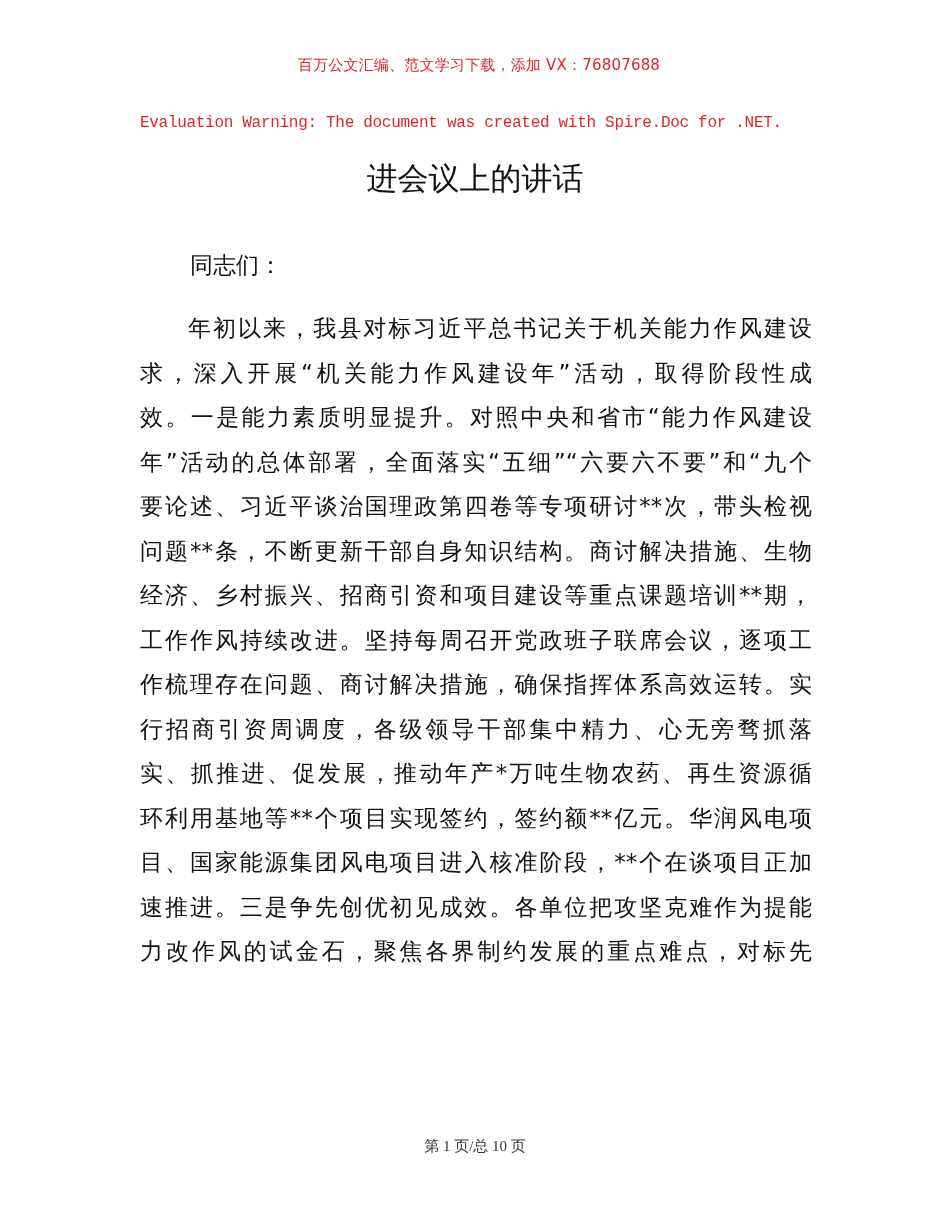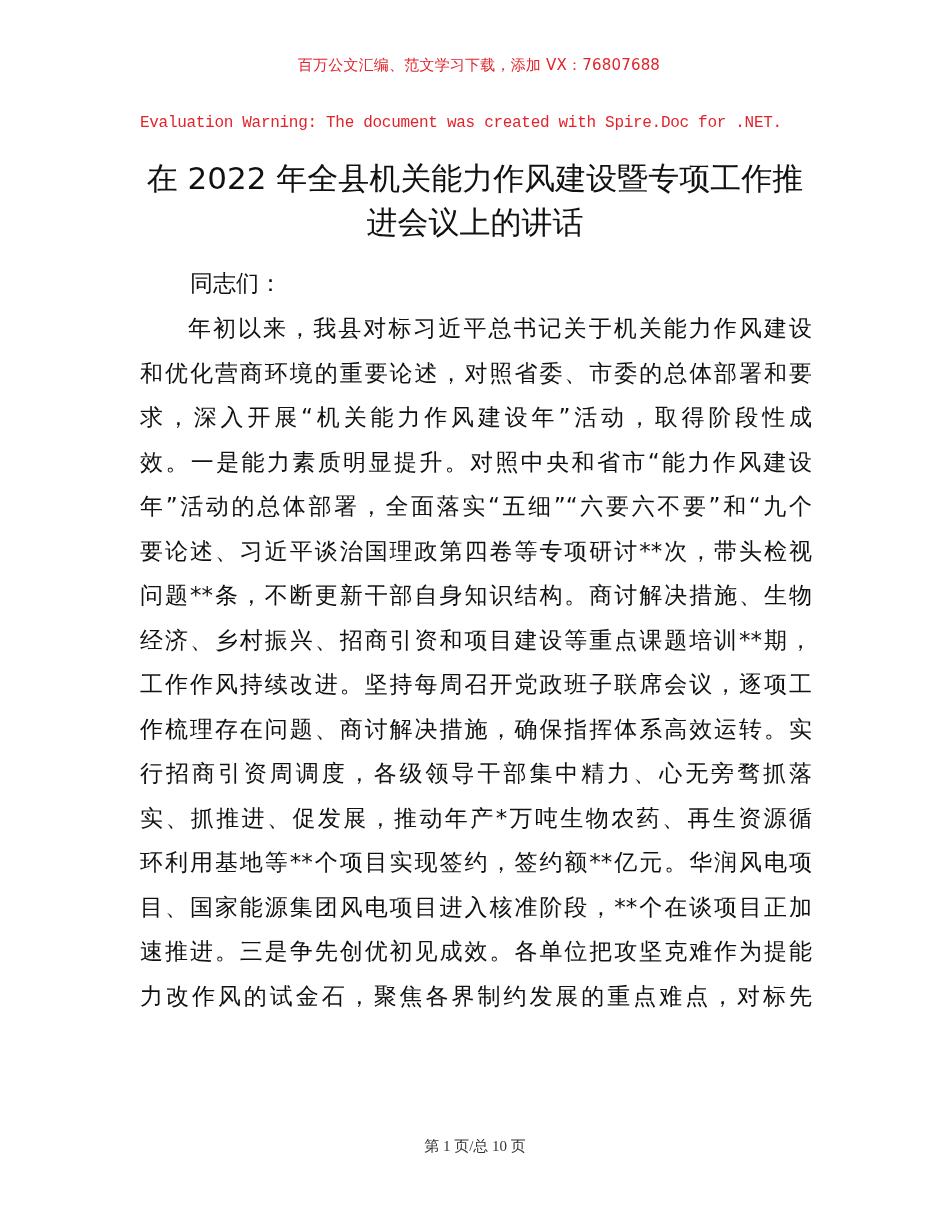"在 2022 年全县机关能力作风建设暨专项工作推" span.line { html: <span>在 2022 年全县机关能力作风建设暨专项工作推</span> -> none }
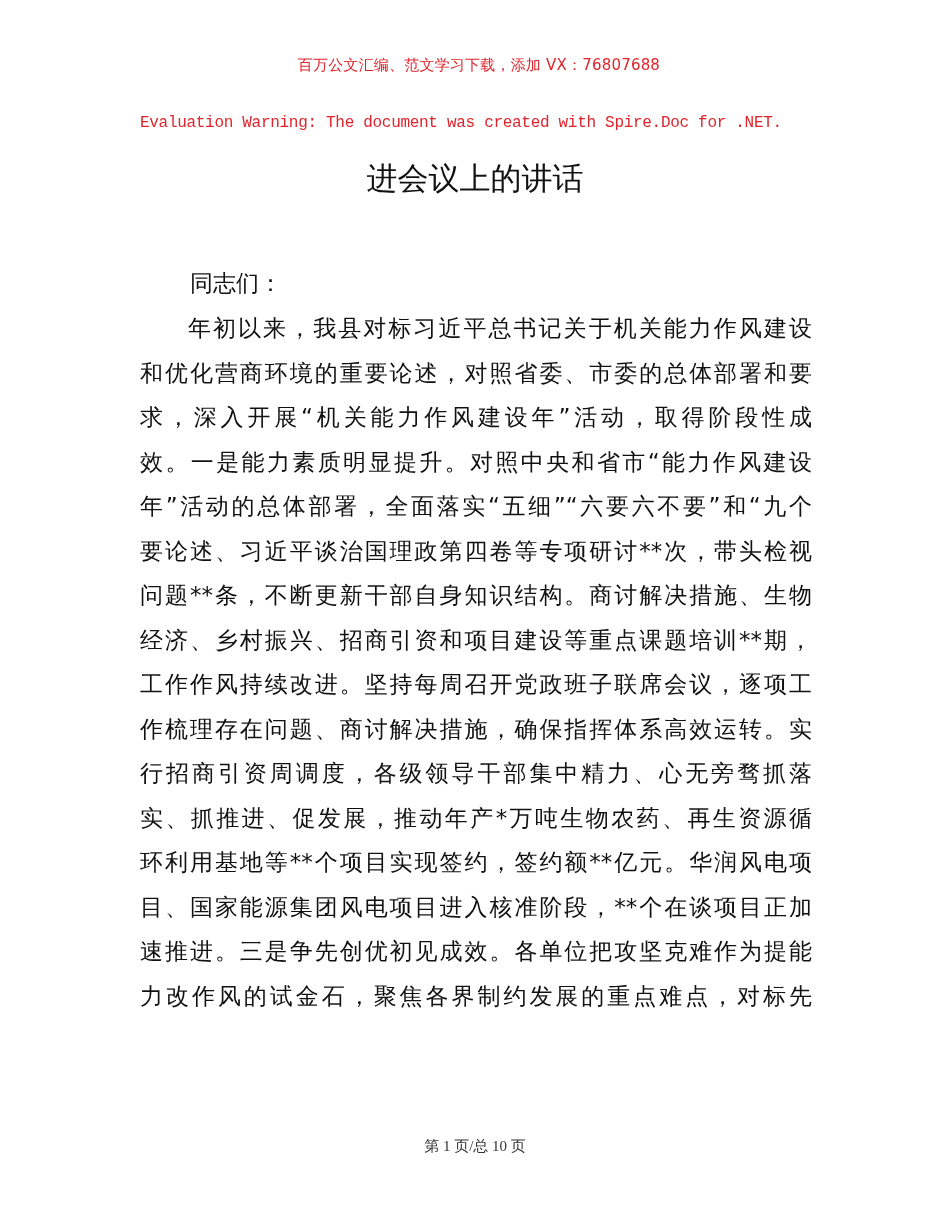"同志们：" .salutation { top: 268px -> 250px }
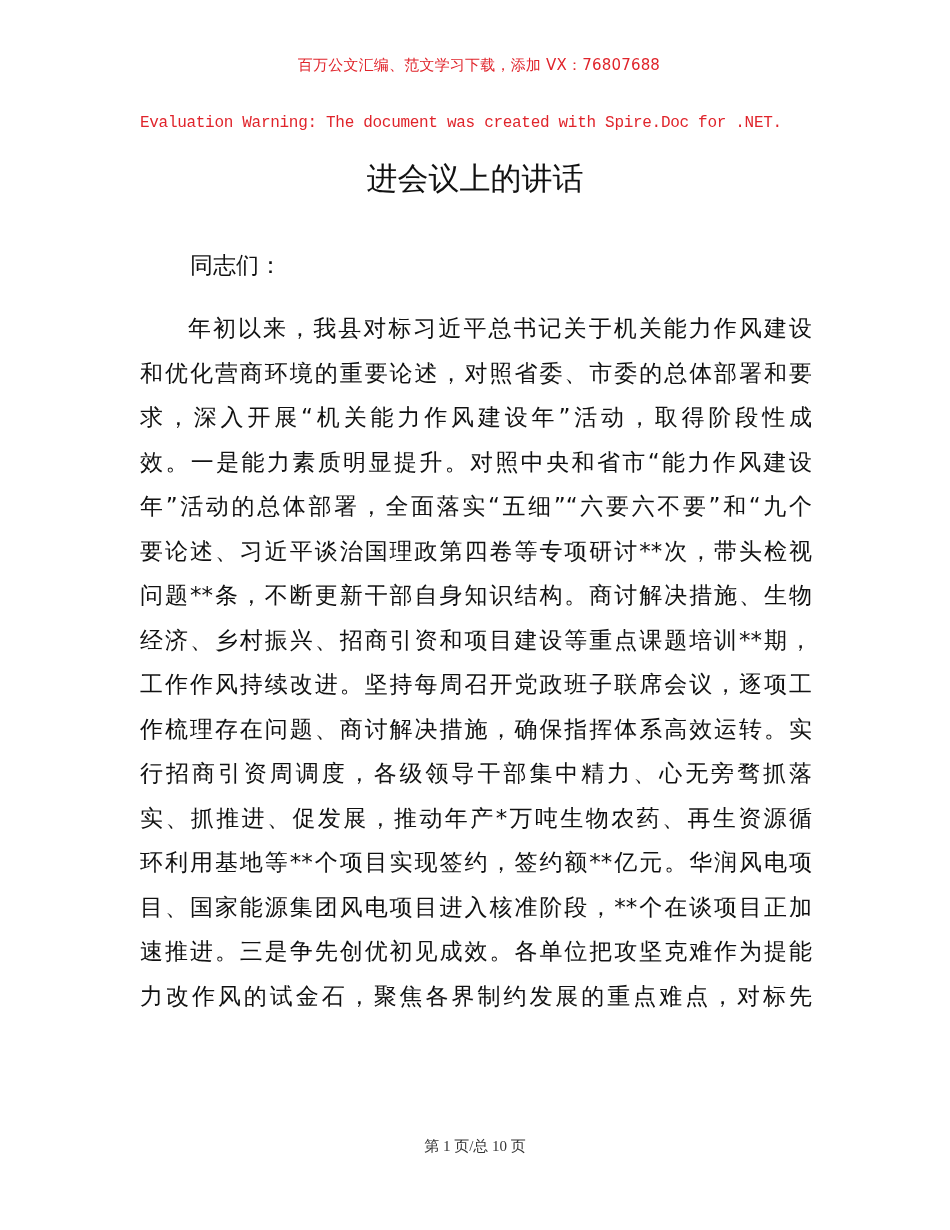"和优化营商环境的重要论述，对照省委、市委的总体部署和要" span.line { html: <span>和优化营商环境的重要论述，对照省委、市委的总体部署和要</span> -> none }
